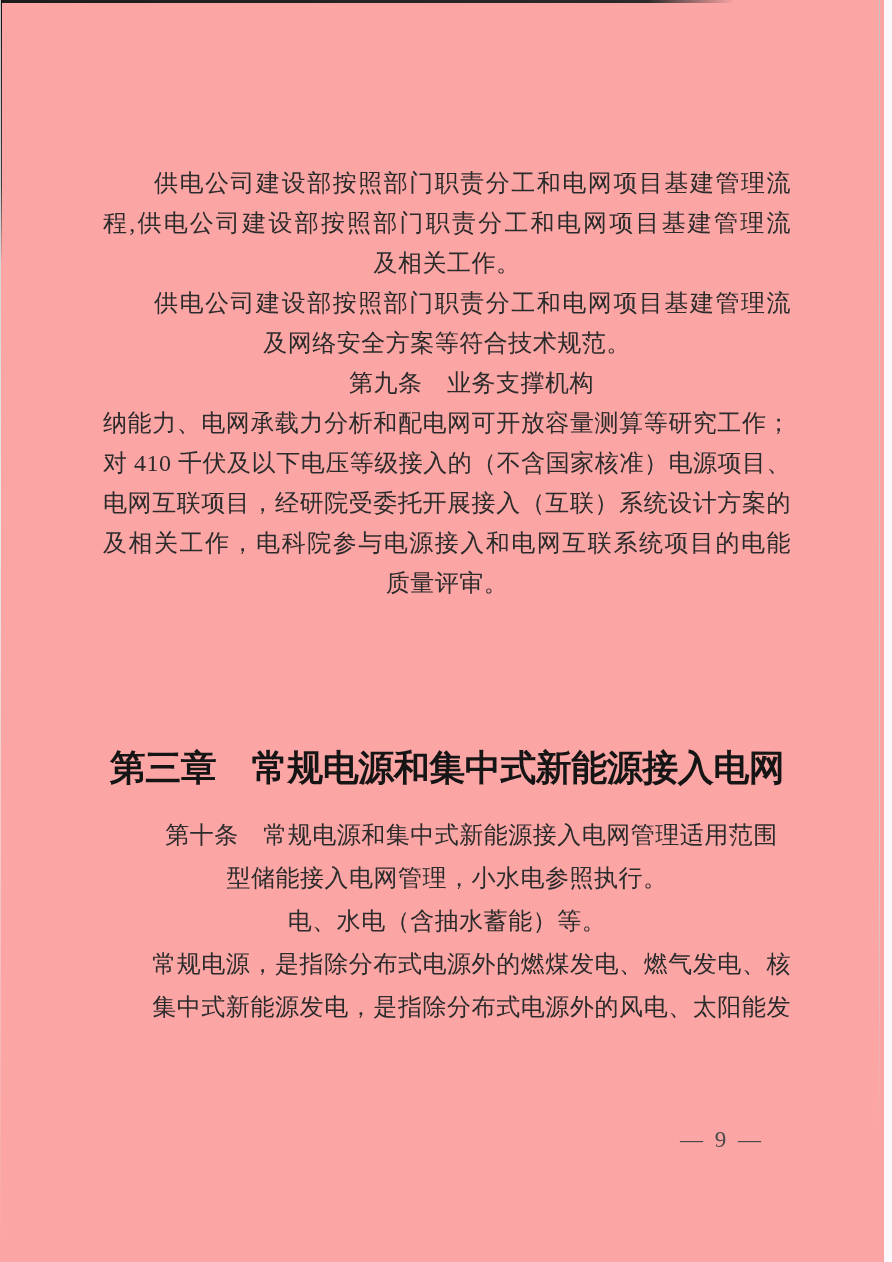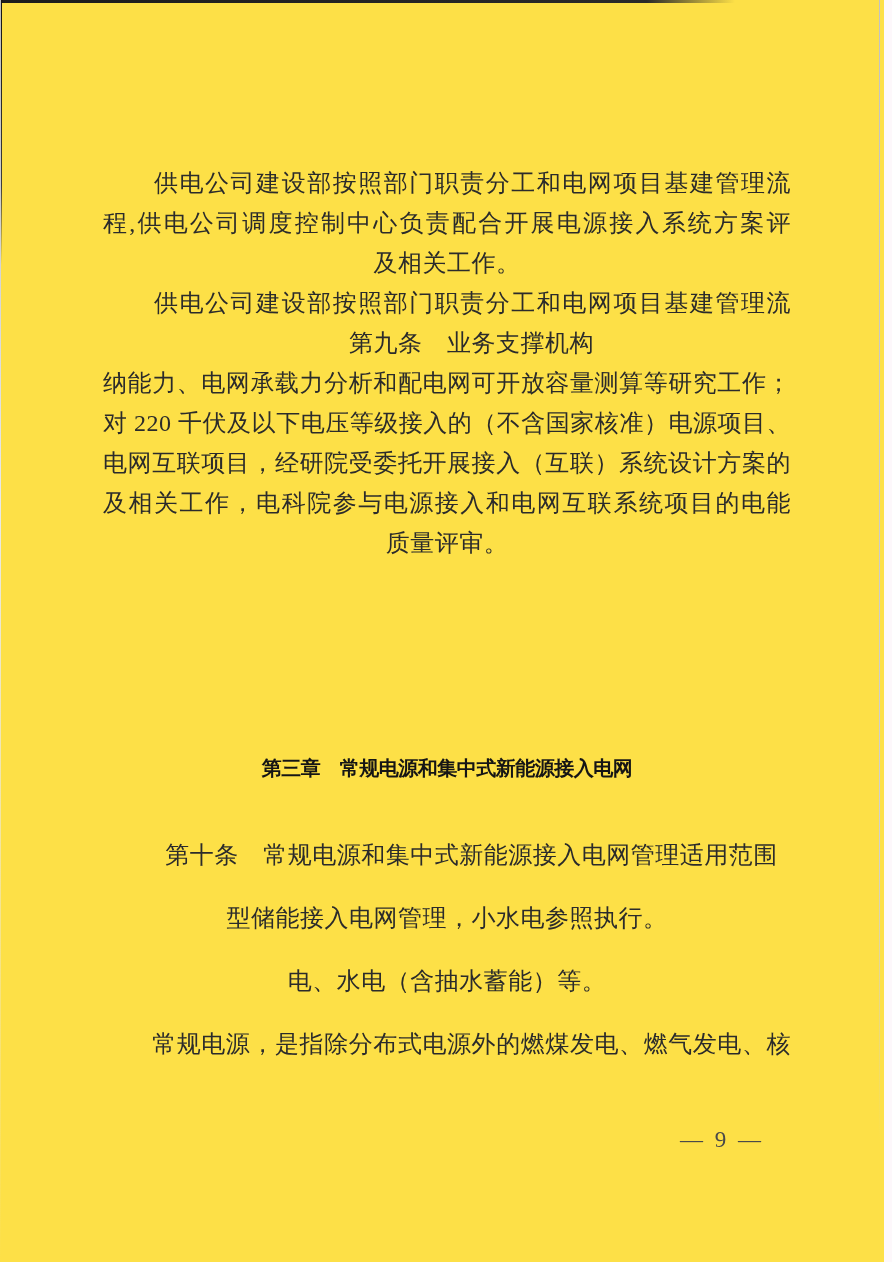"供电公司建设部按照部门职责分工和电网项目基建管理流" .page { background: #fde047 -> #fca5a5 }
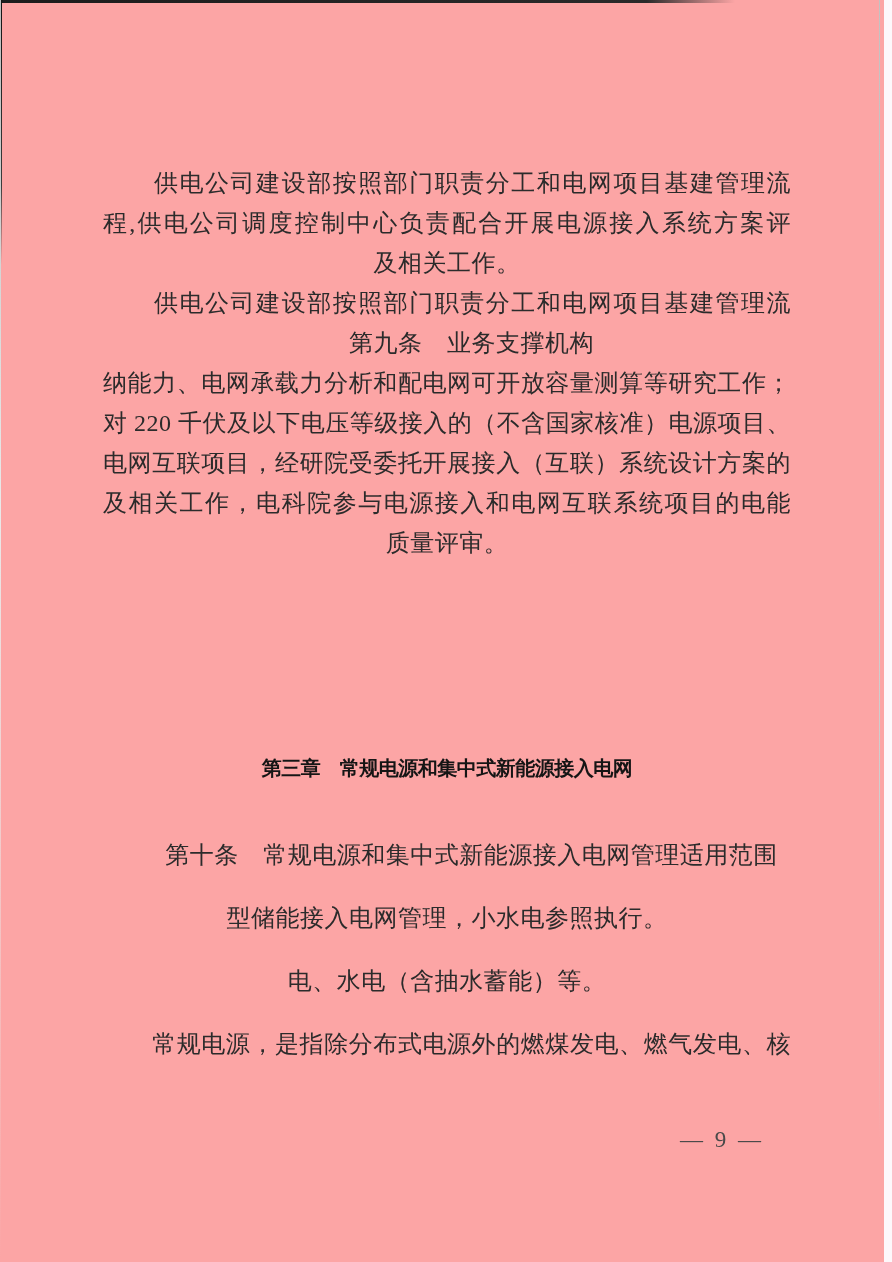"程,供电公司调度控制中心负责配合开展电源接入系统方案评" div.line { text: 调度控制中心负责配合开展电源接入系统方案评 -> 建设部按照部门职责分工和电网项目基建管理流 }
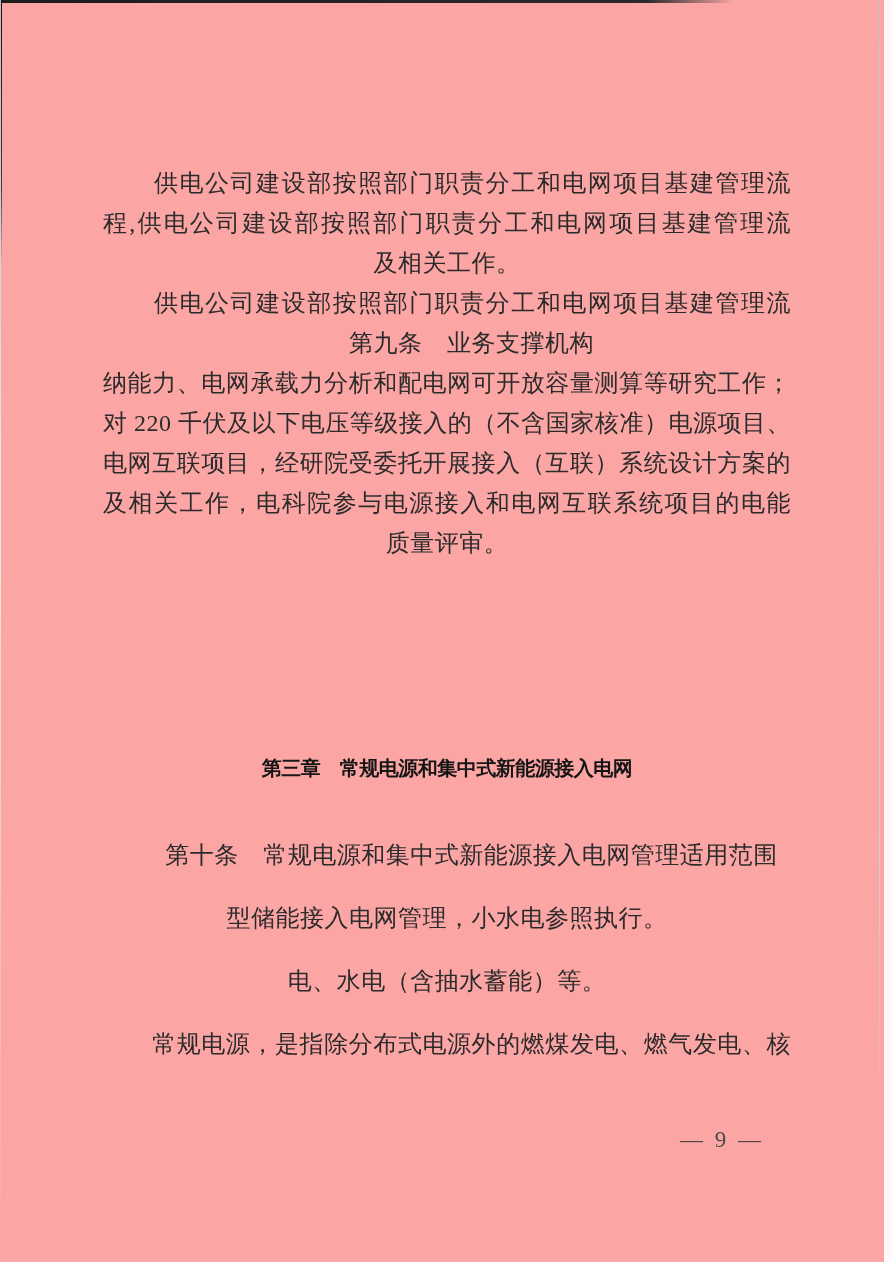"及网络安全方案等符合技术规范。" div.line { html: none -> <div>及网络安全方案等符合技术规范。</div> }
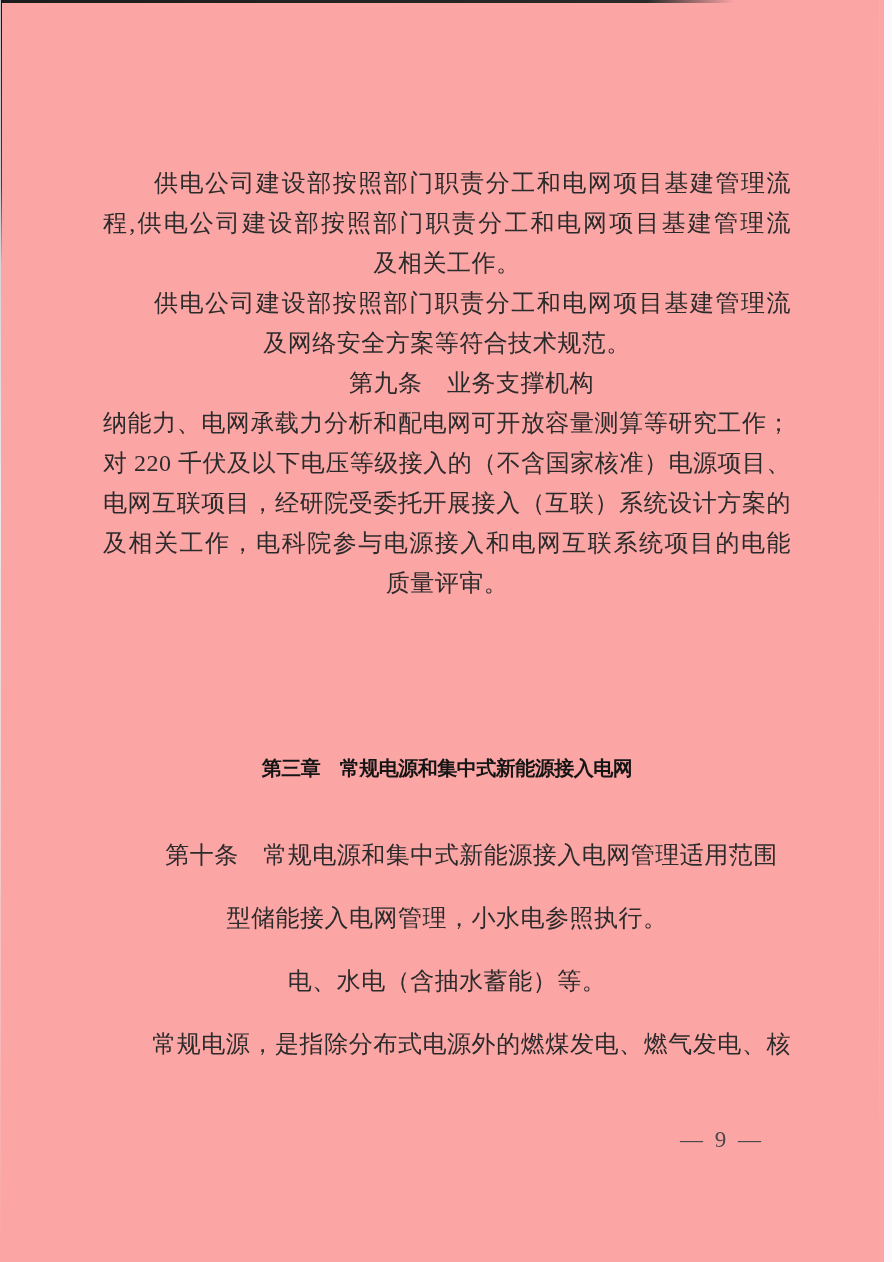"对 220 千伏及以下电压等级接入的（不含国家核准）电源项目、" div.line { text: 220 -> 410 }
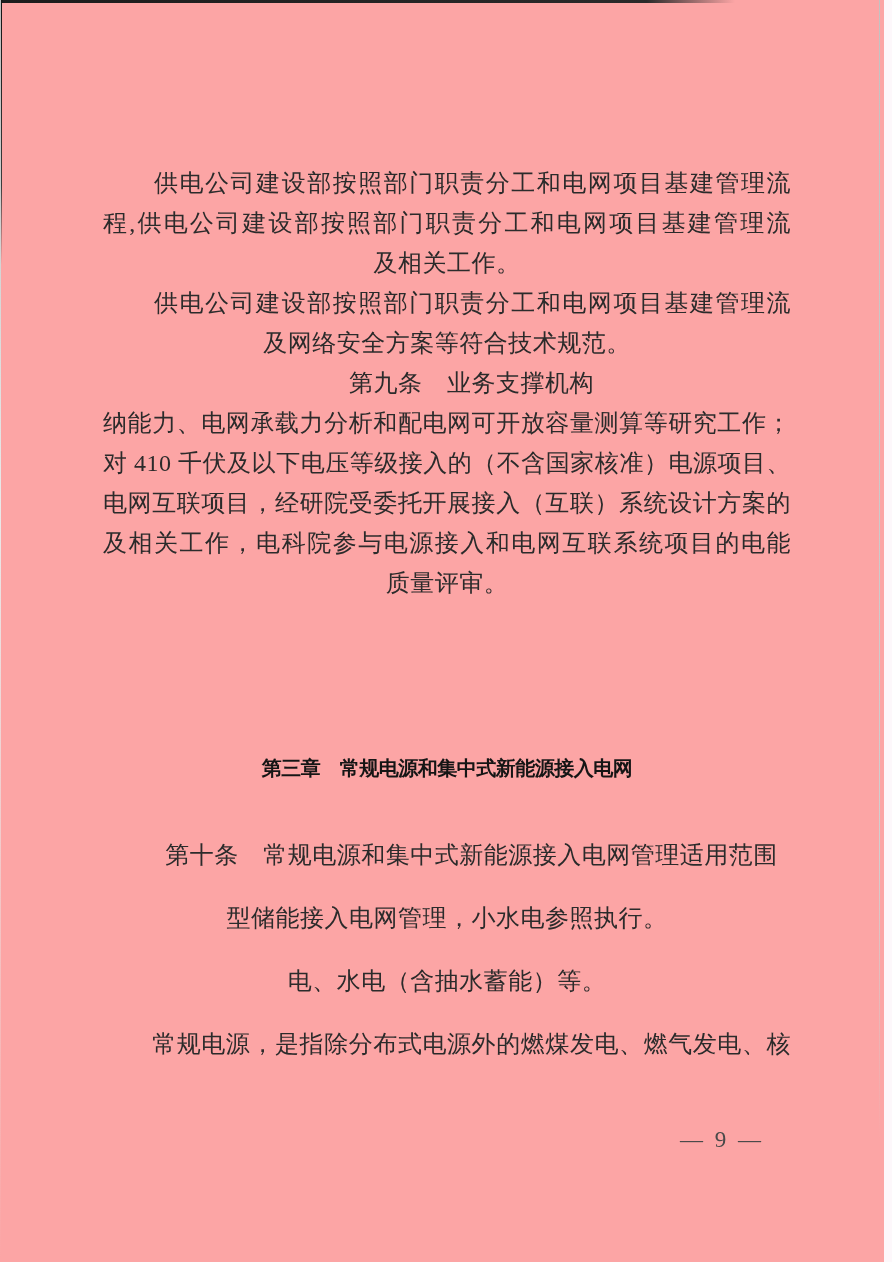"第三章 常规电源和集中式新能源接入电网" .chapter { font-size: 20px -> 36px }
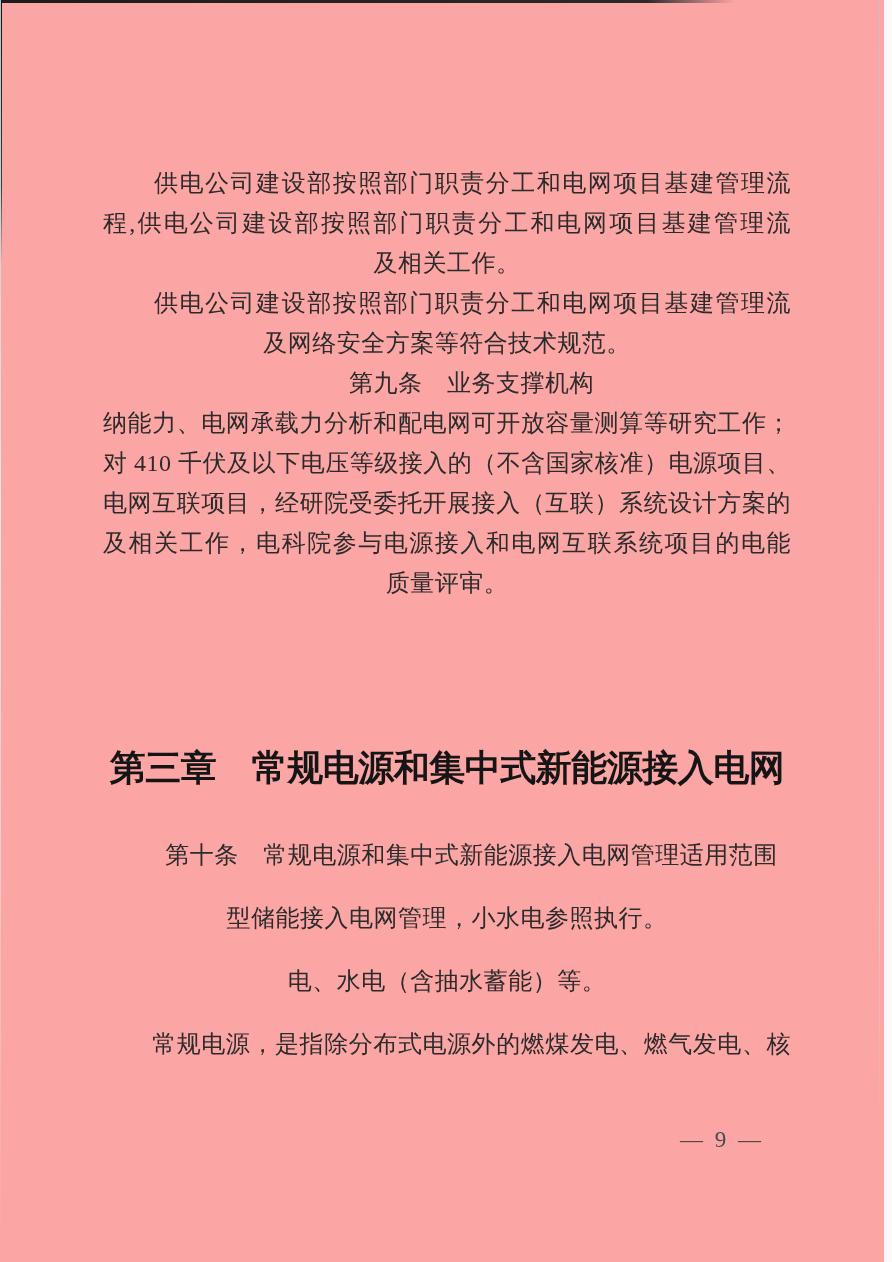"第十条 常规电源和集中式新能源接入电网管理适用范围" .sec2 .line { margin-top: 20px -> none }
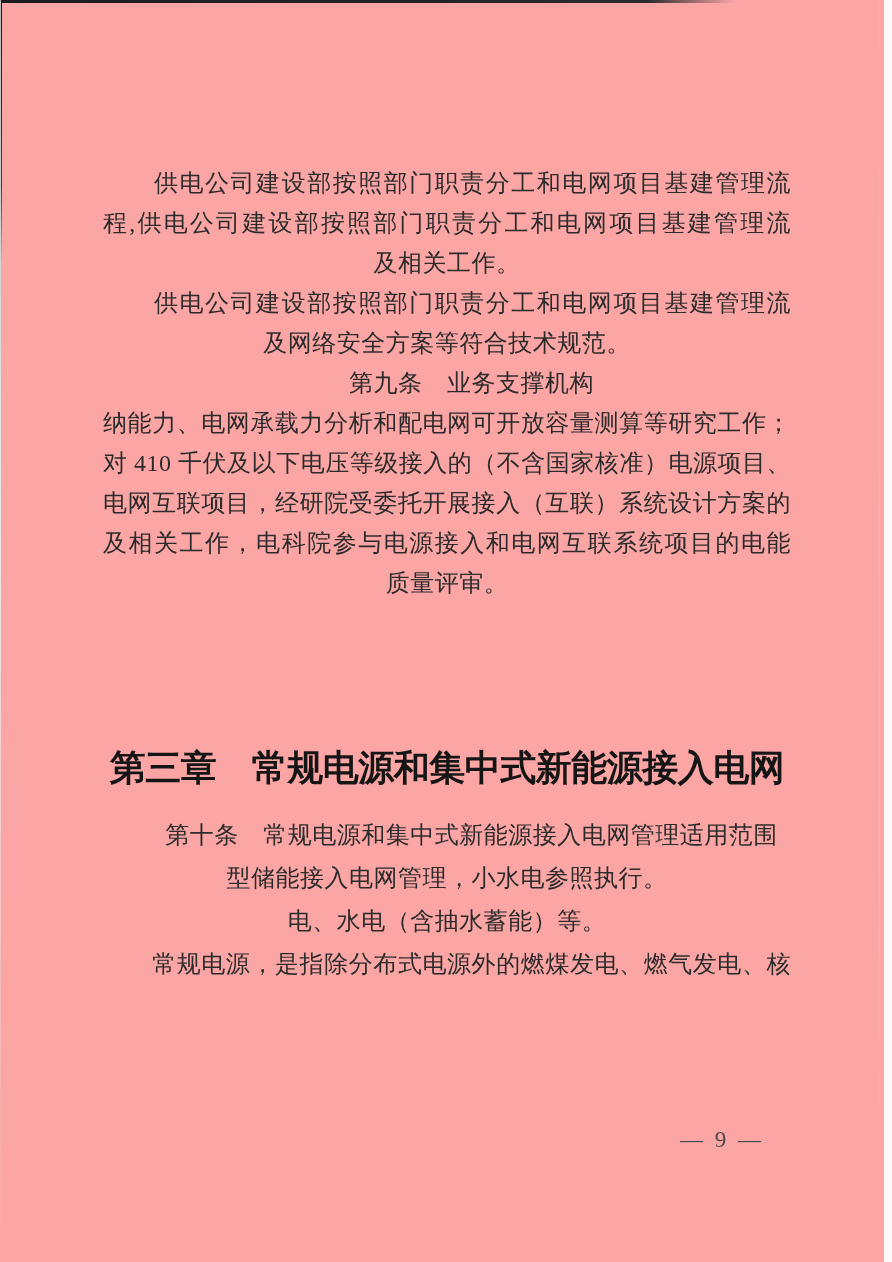"集中式新能源发电，是指除分布式电源外的风电、太阳能发" div.line { html: none -> <div> 集中式新能源发电，是指除分布式电源外的风电、太阳能发</div> }
